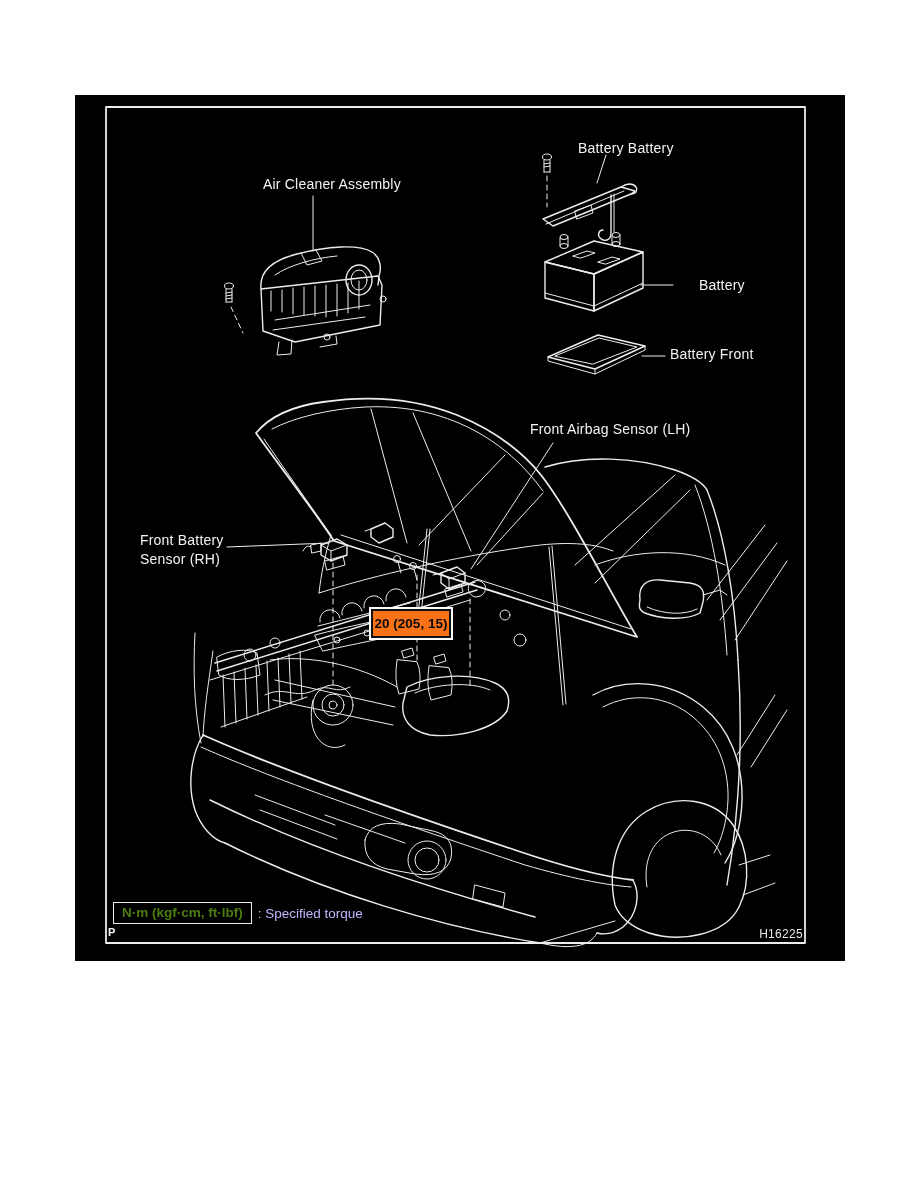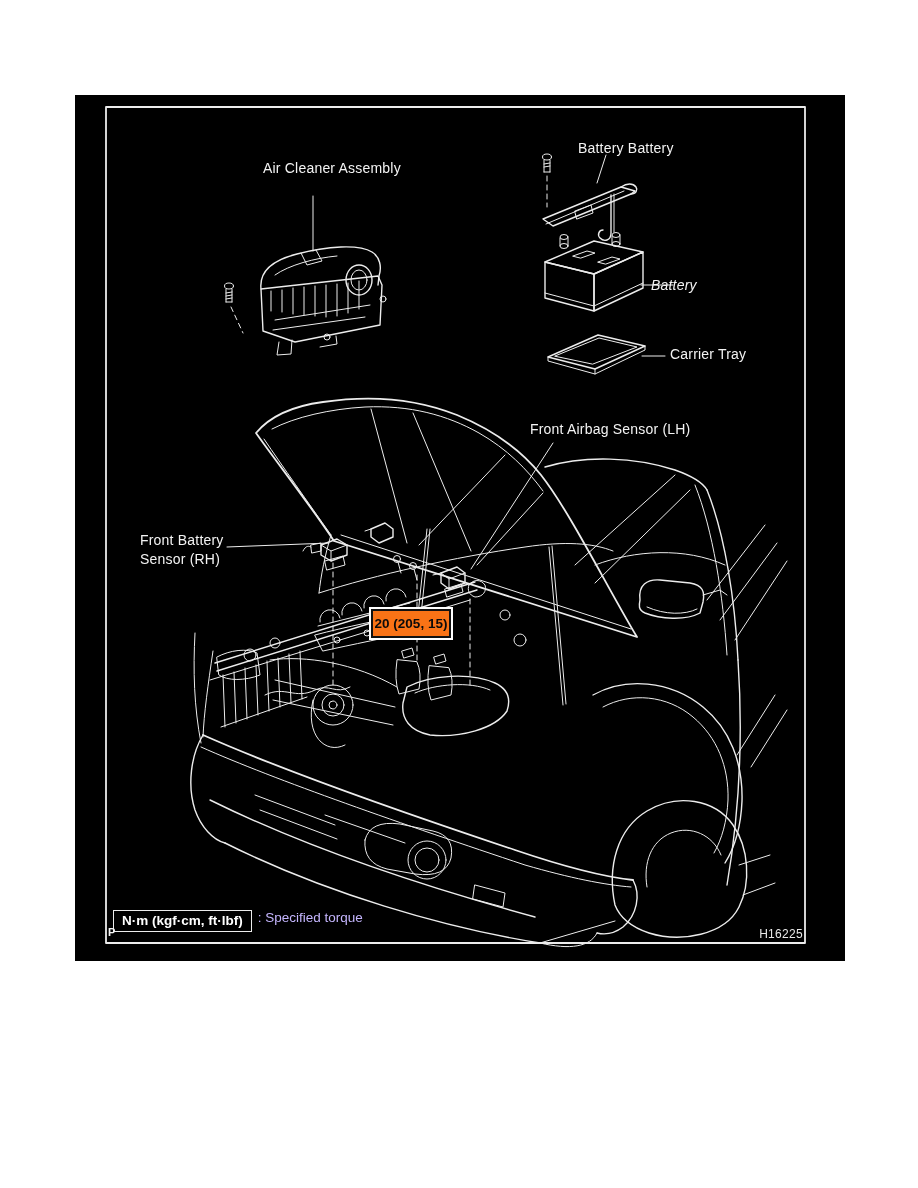"Air Cleaner Assembly" div.callout { top: 64px -> 80px }
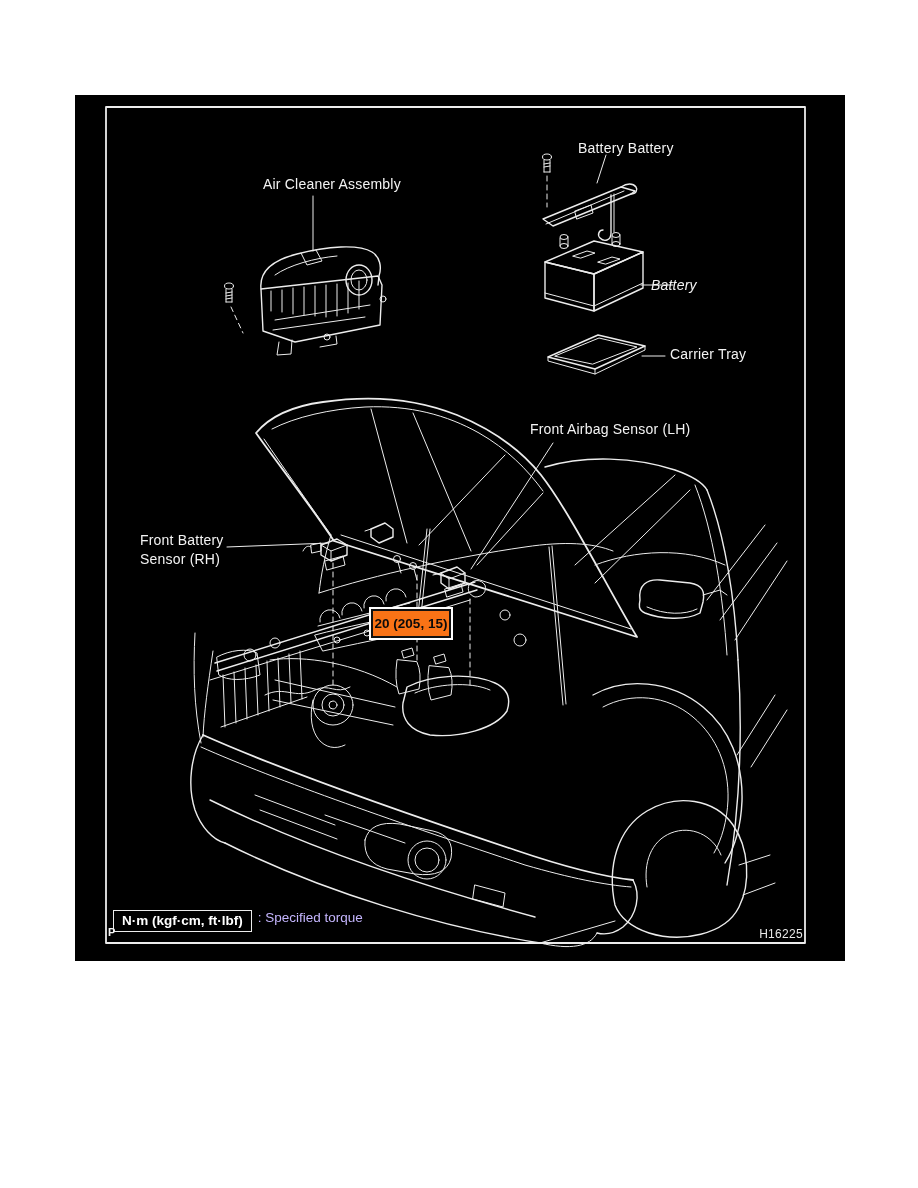"Battery" div.callout { font-style: italic -> none; left: 576px -> 624px }
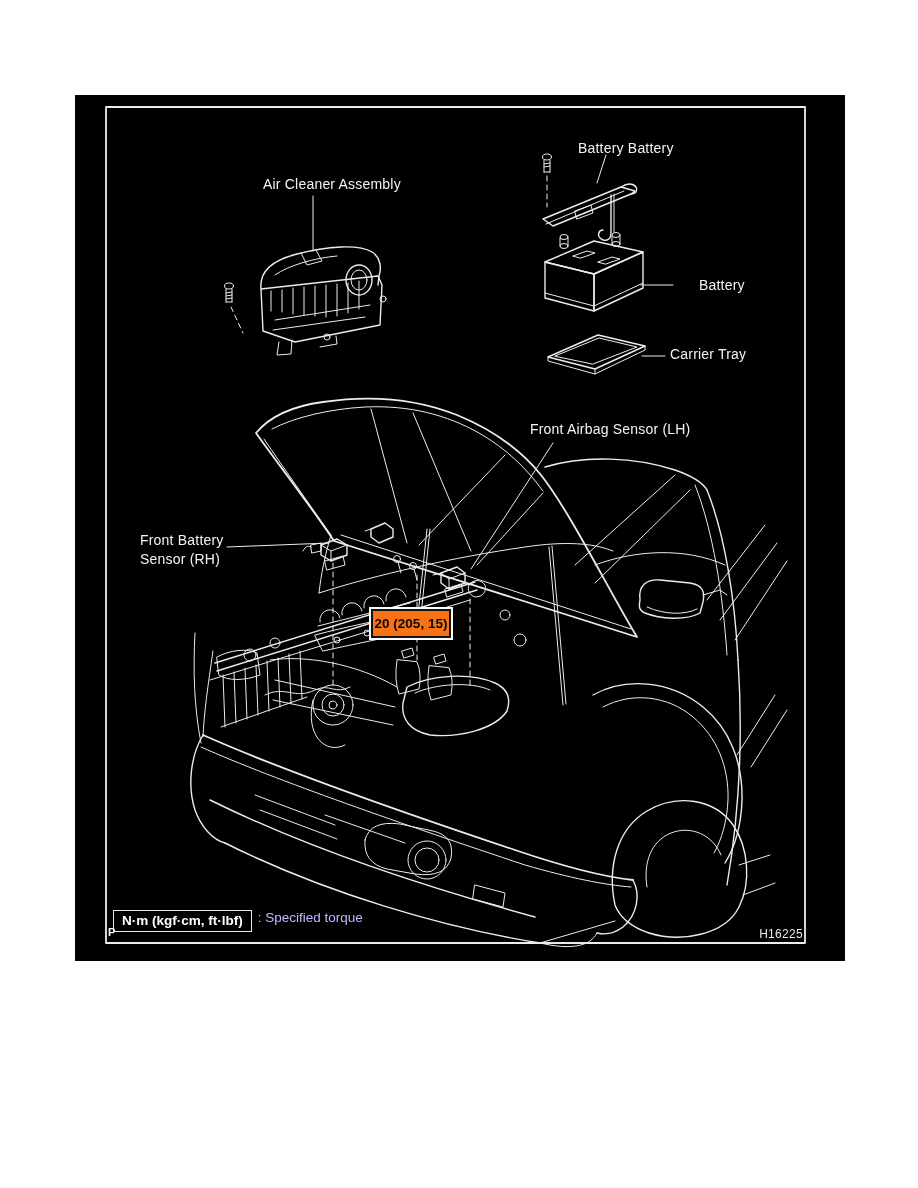"Carrier Tray" div.callout { text: Carrier Tray -> Battery Front }
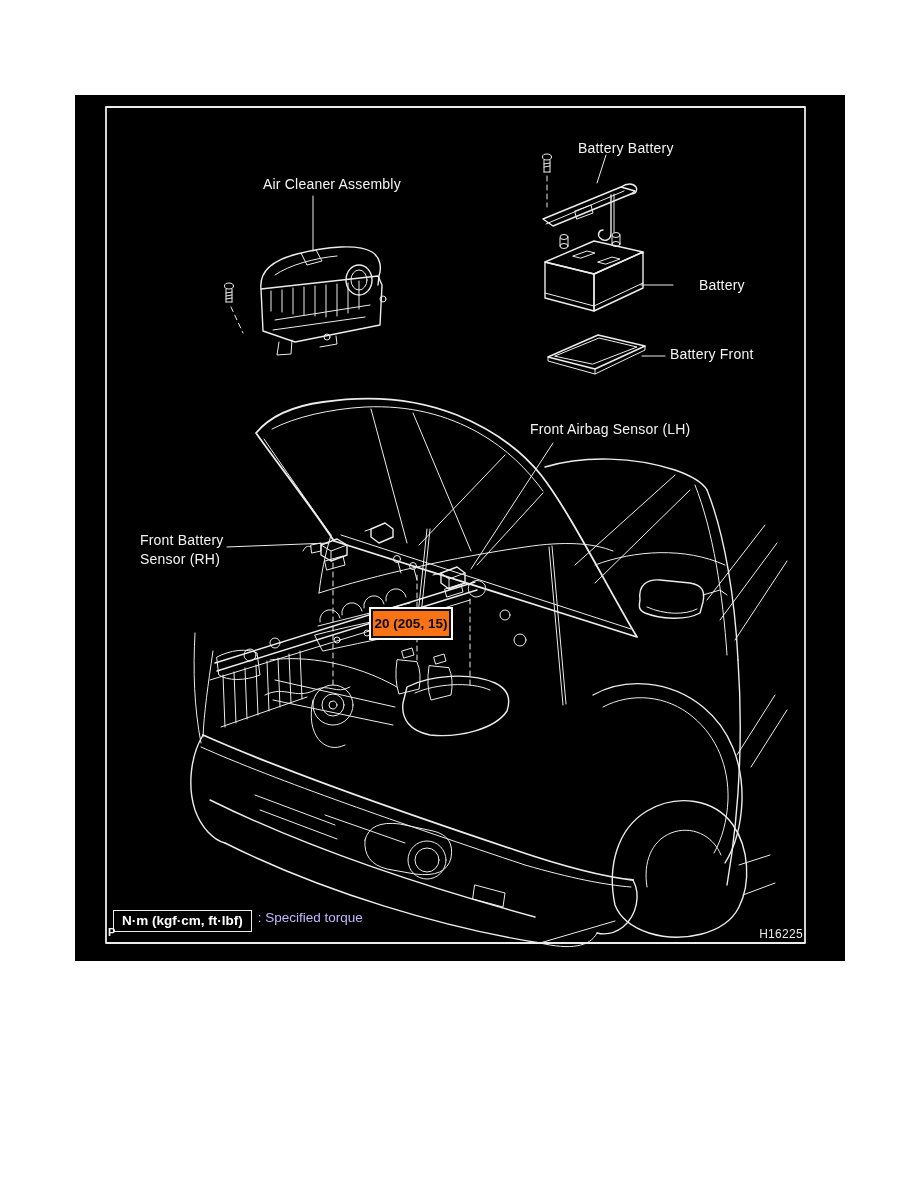"N·m (kgf·cm, ft·lbf)" .legend-box { color: #ffffff -> #4d7c0f; margin-top: 8px -> none }
